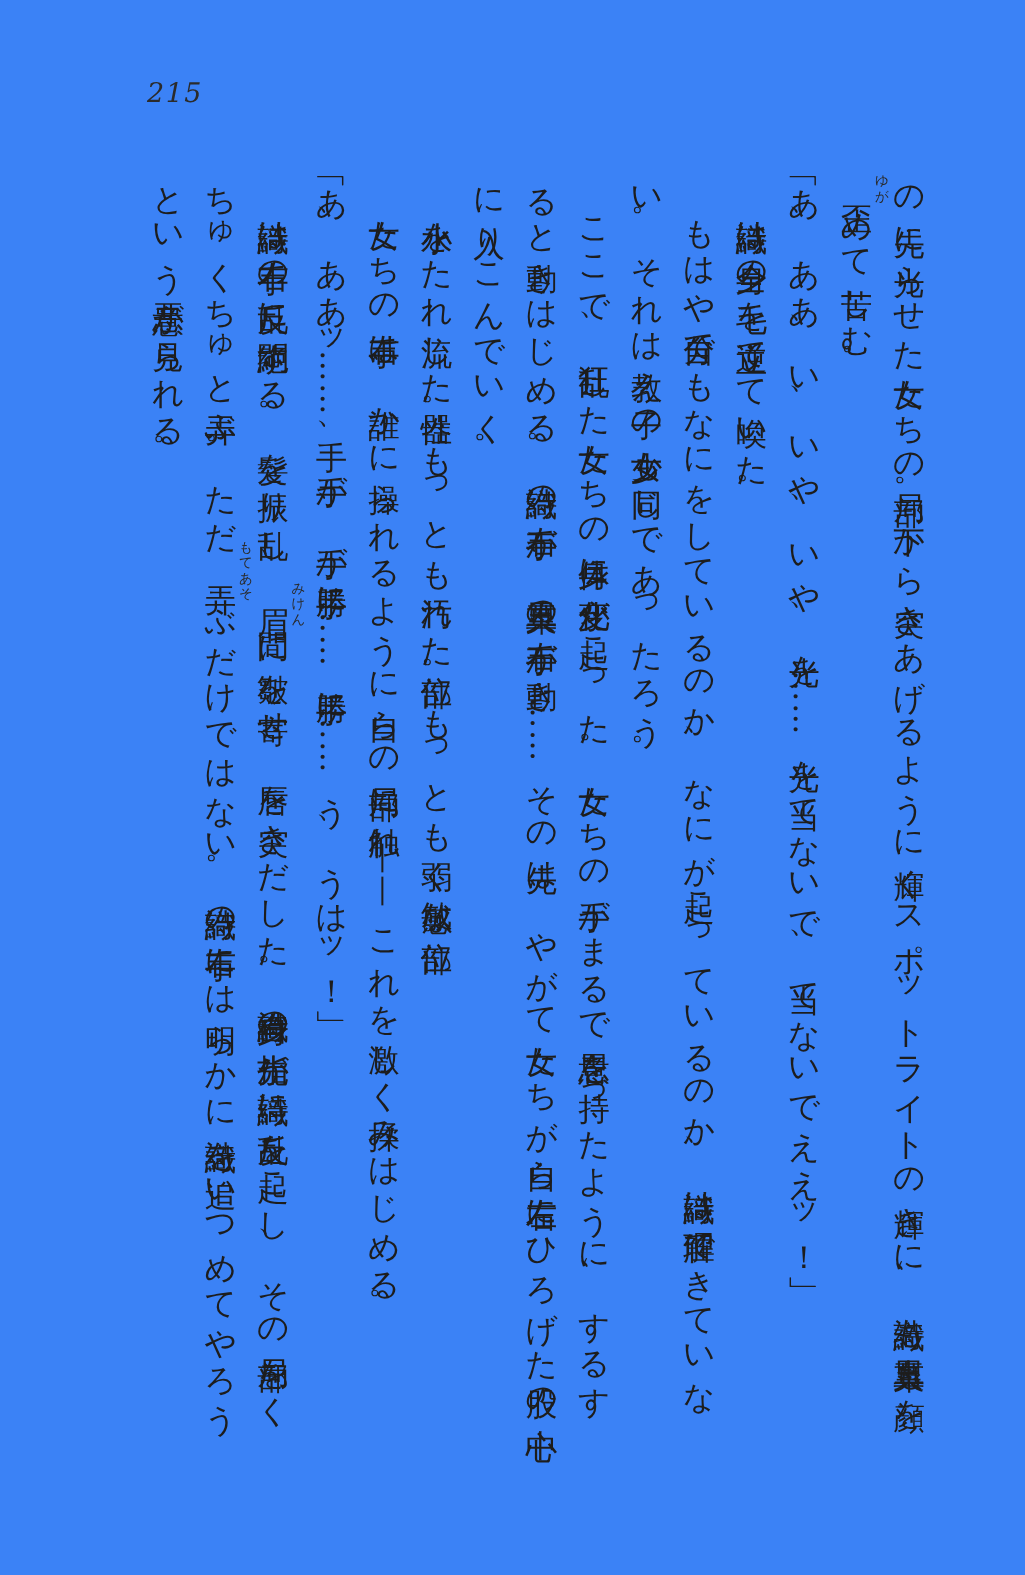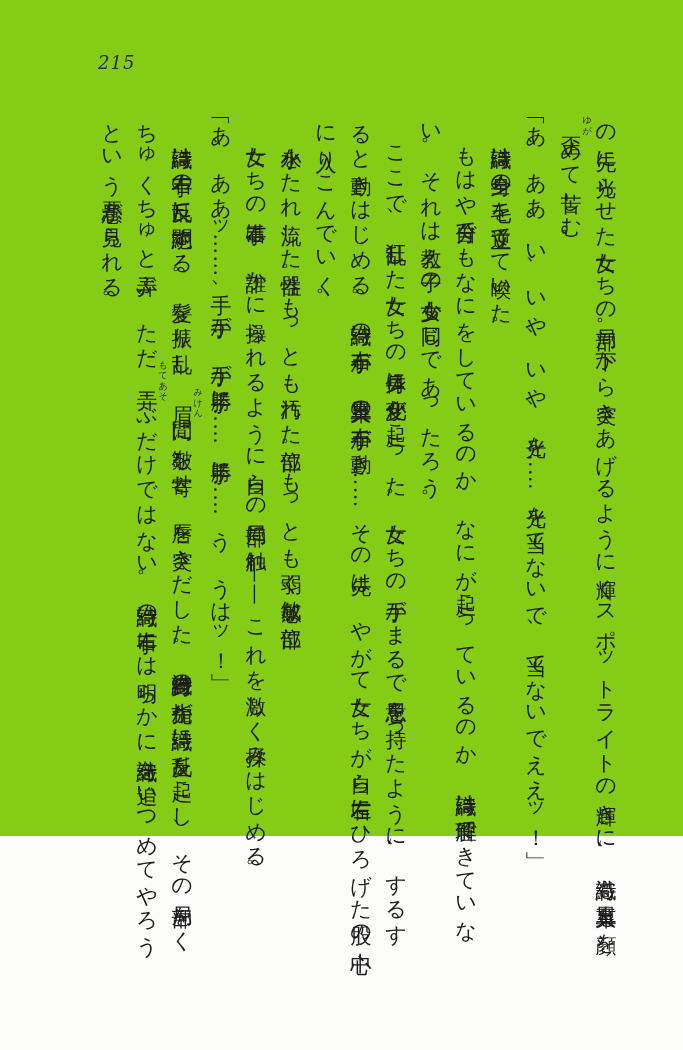"215" .page { background: #84cc16 -> #3b82f6; height: 836px -> 1050px }
